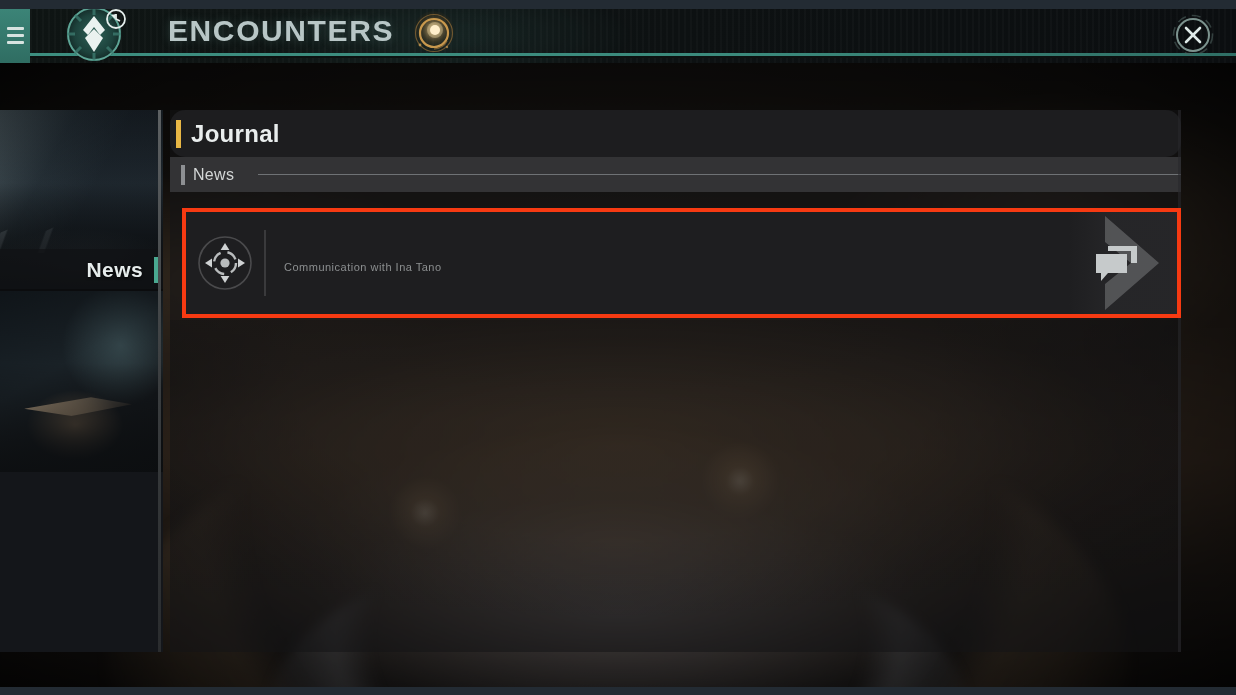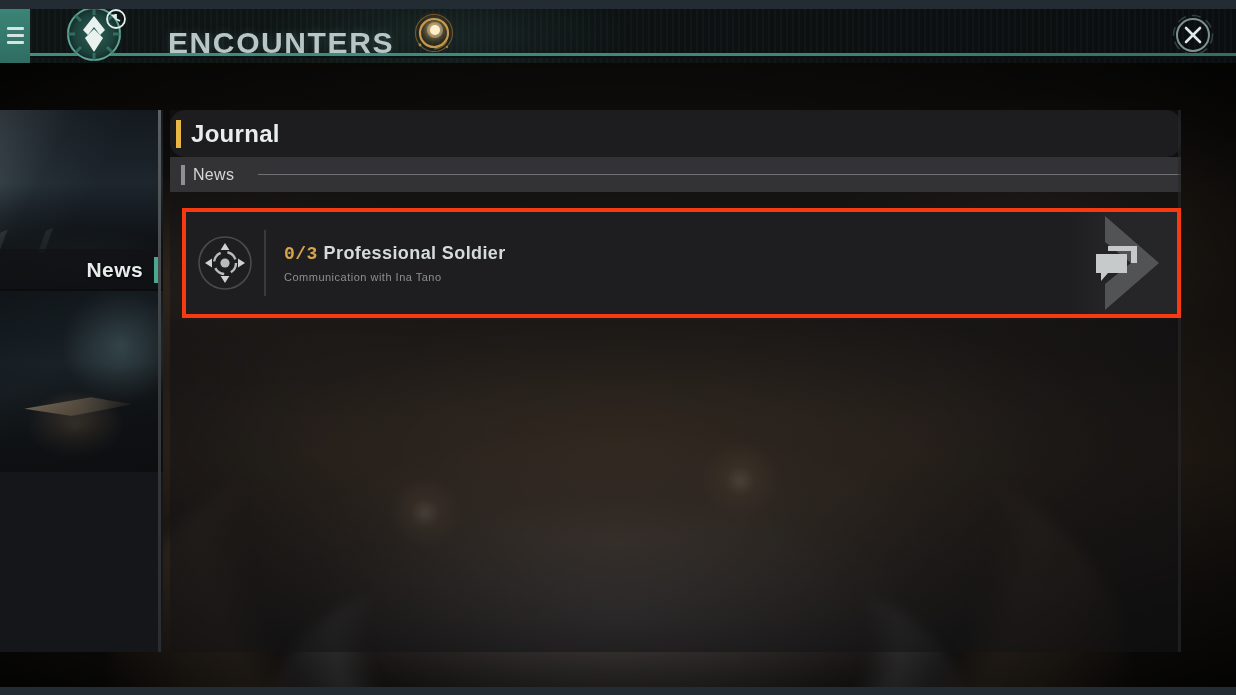"ENCOUNTERS" .title-text { top: 26px -> 14px }
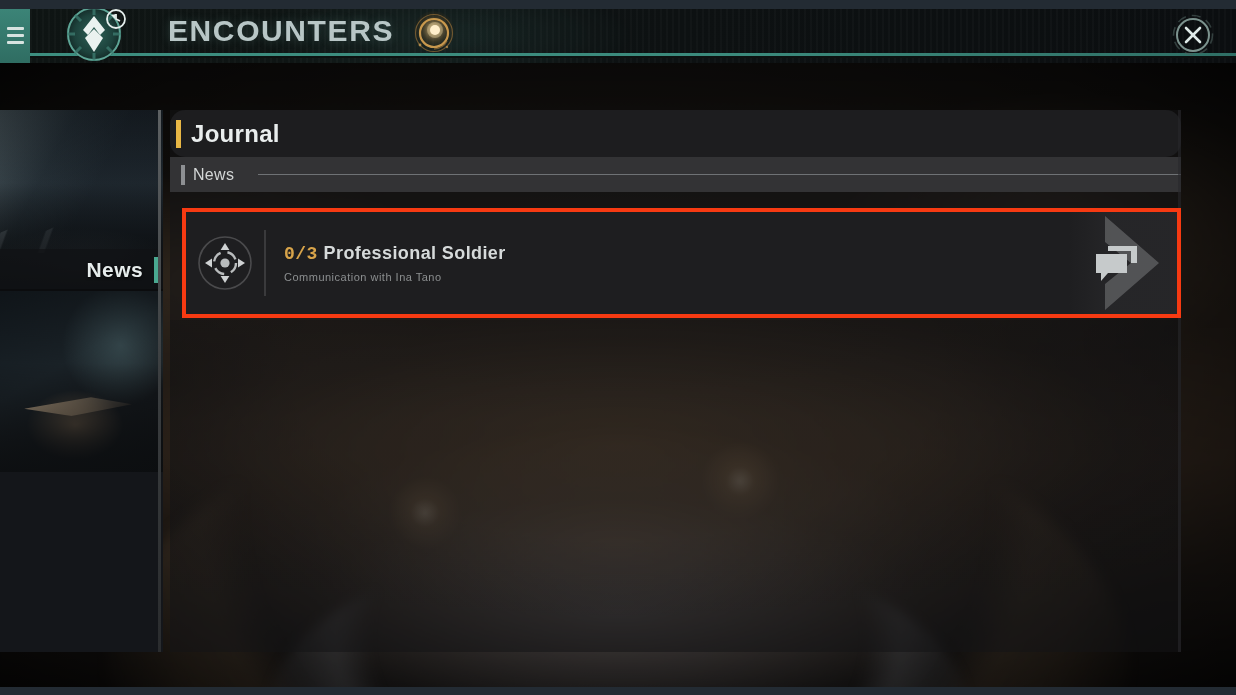"0/3 Professional Soldier" div.entry-line1 { html: <div> <span>0/3</span><span>Professional Soldier</span> </div> -> none }
